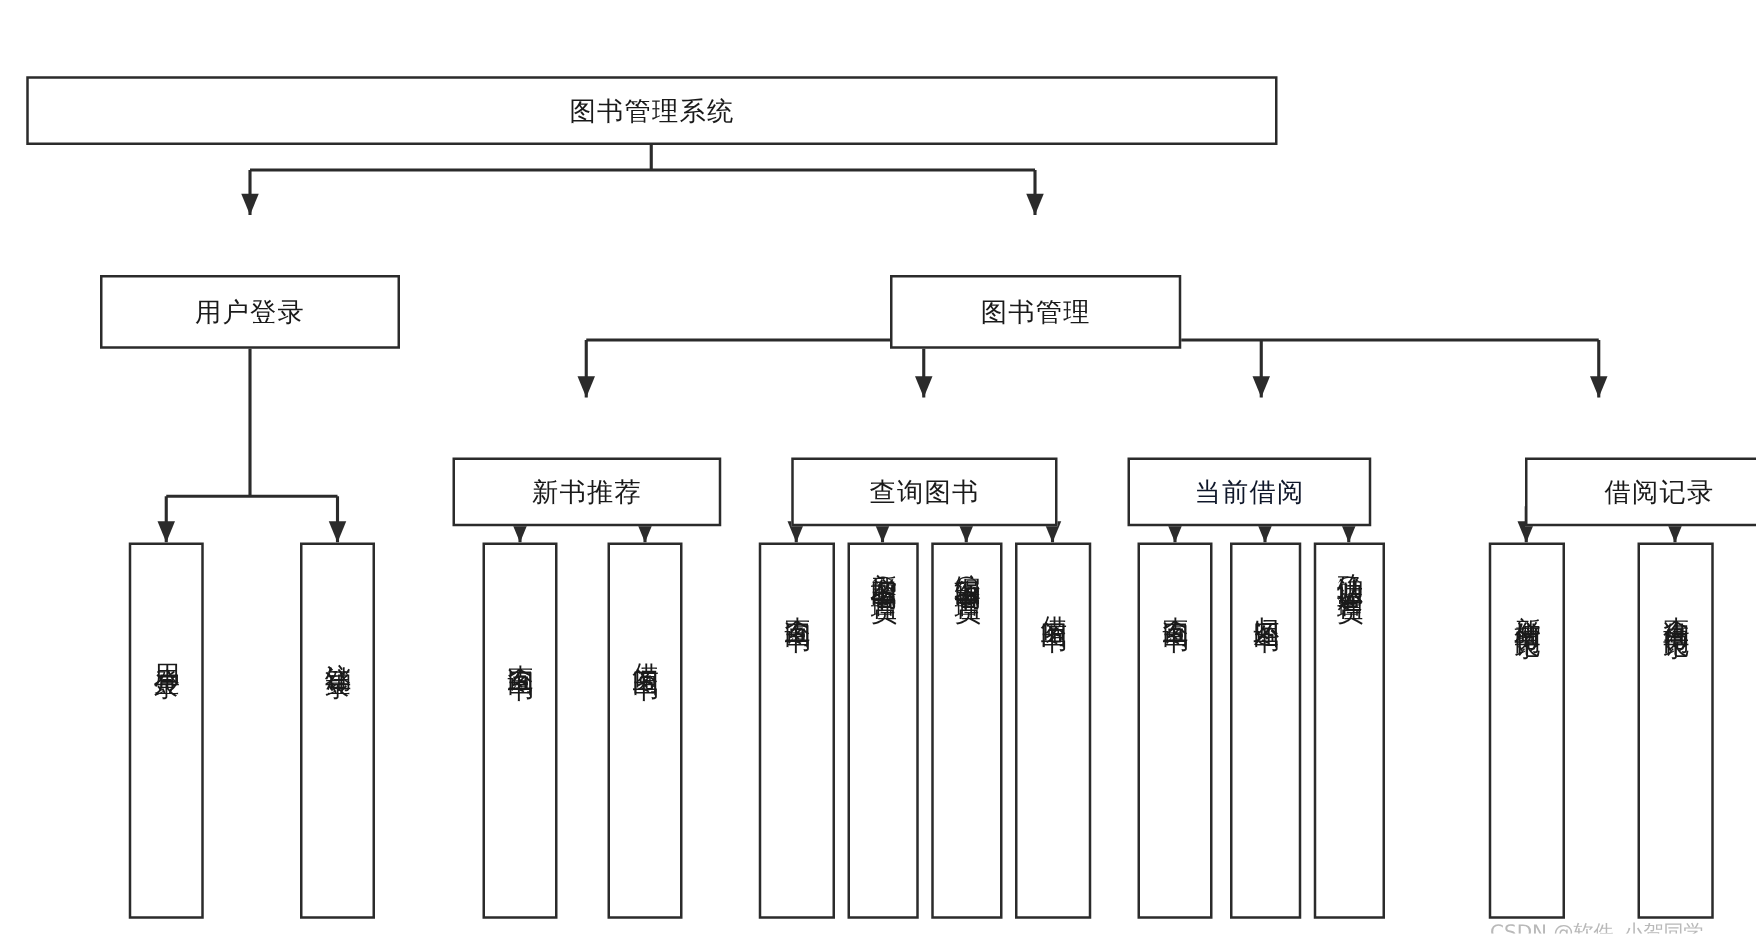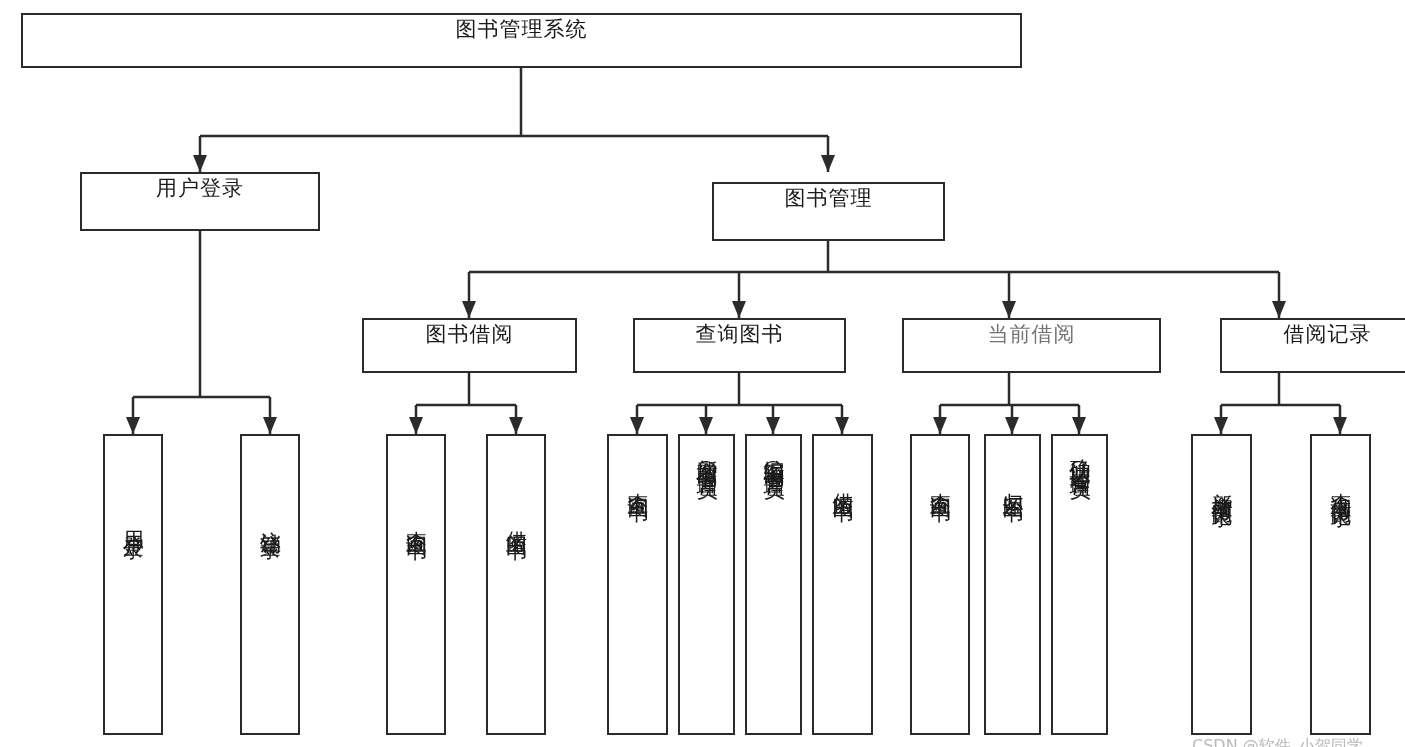"图书管理系统" .node.horiz { align-items: flex-start -> center; margin-top: none -> 48px }
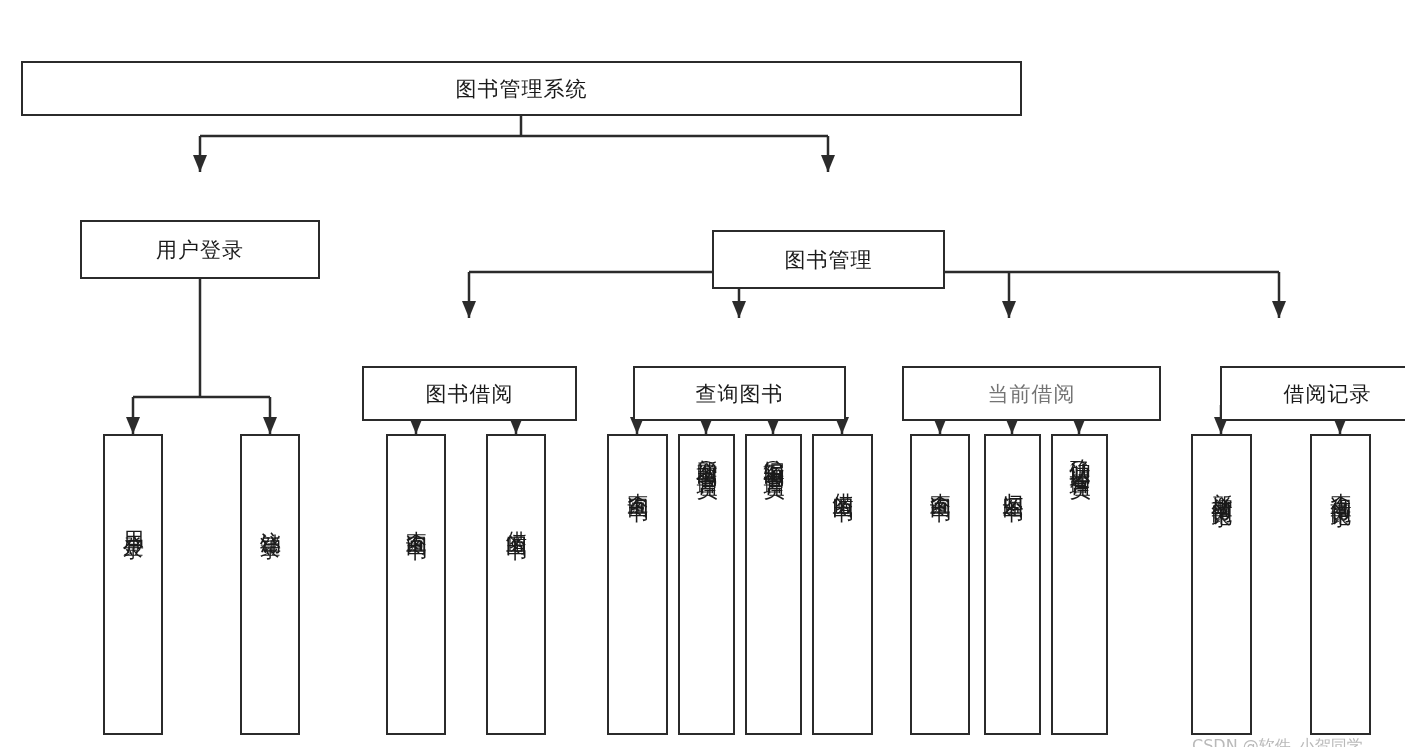"图书管理" div.node { top: 182px -> 172px }
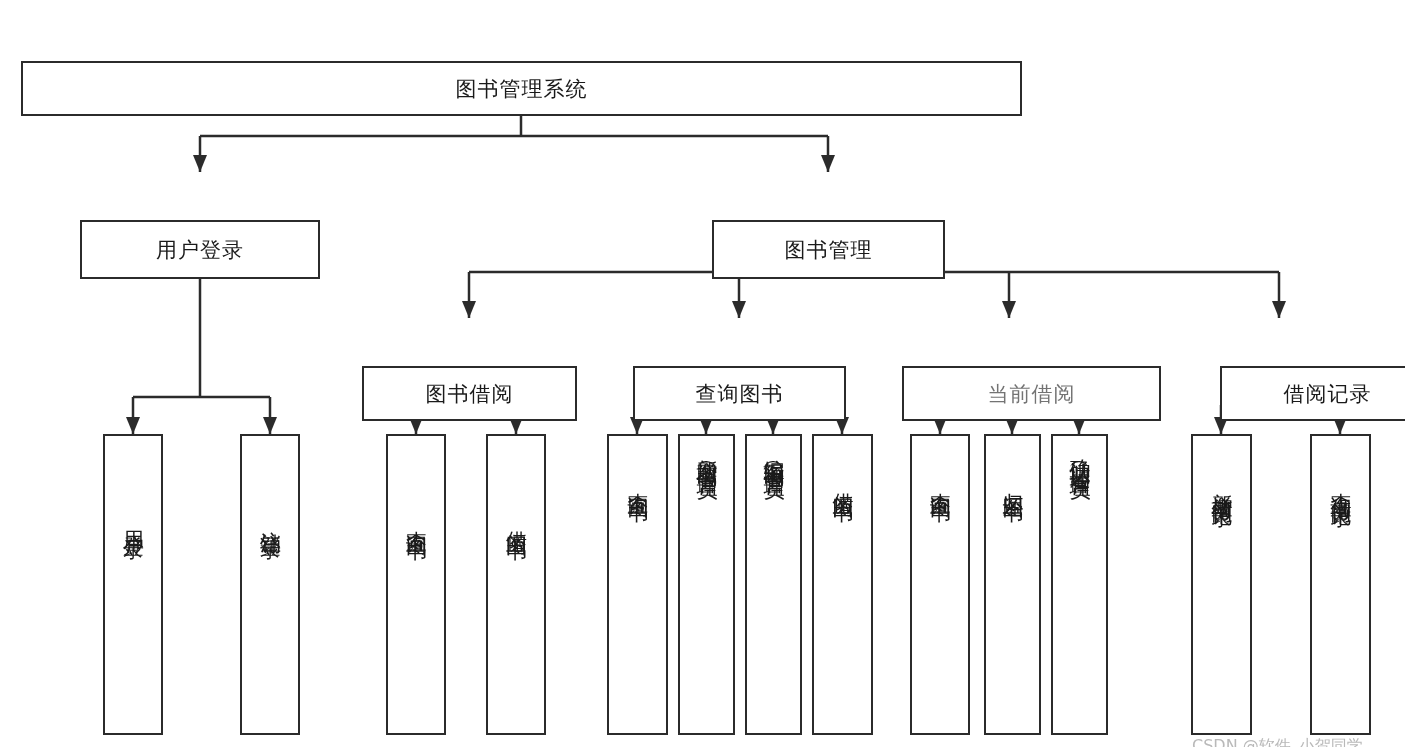"图书借阅" span.label { text: 图书借阅 -> 新书推荐 }
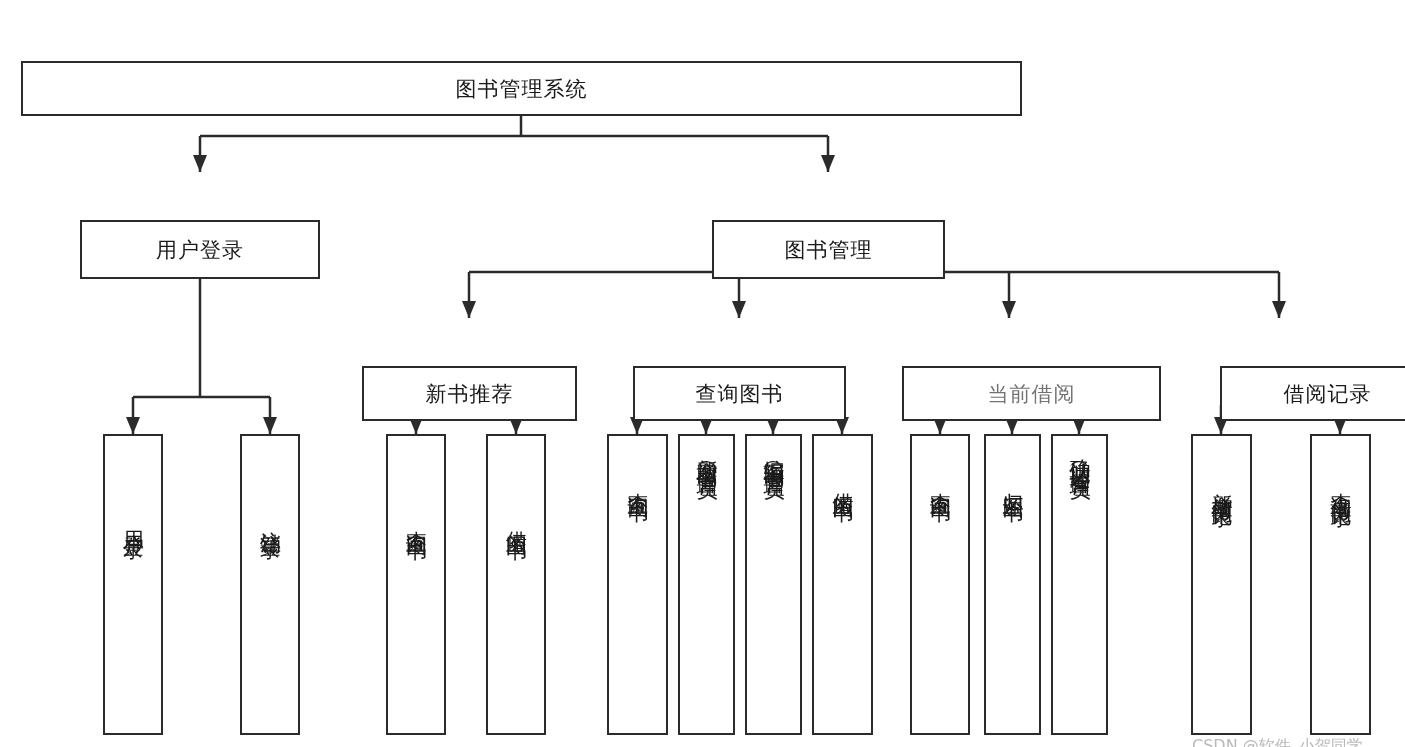"当前借阅" div.node { color: #737373 -> #0f172a; width: 259px -> 195px }
